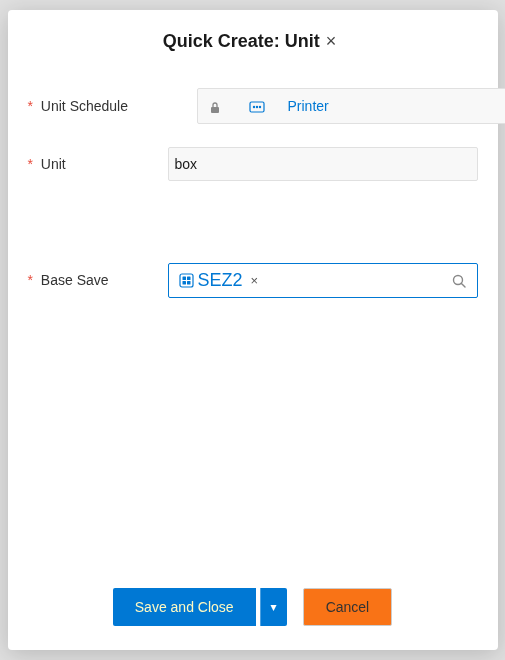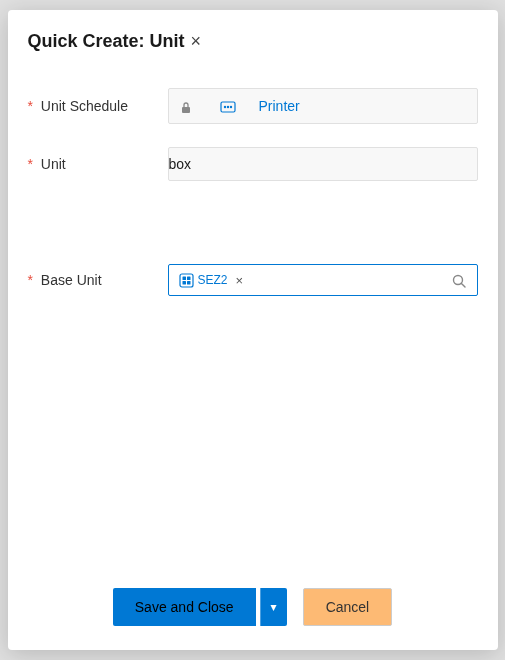"Quick Create: Unit" .dialog-header { justify-content: flex-start -> center }
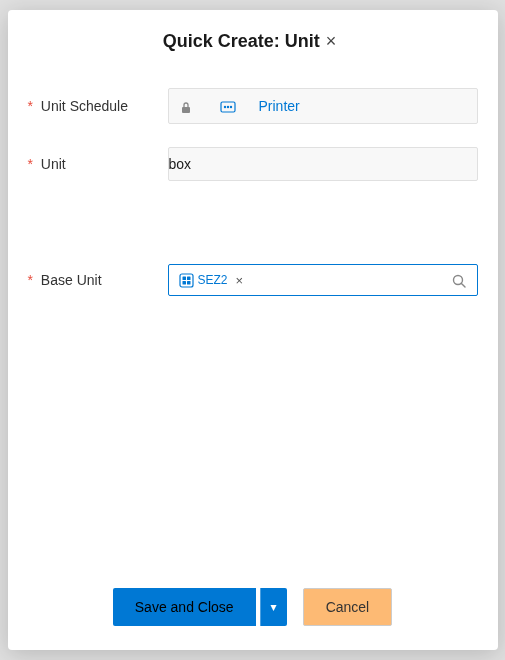"Printer" .field-link { margin-left: none -> 29px }
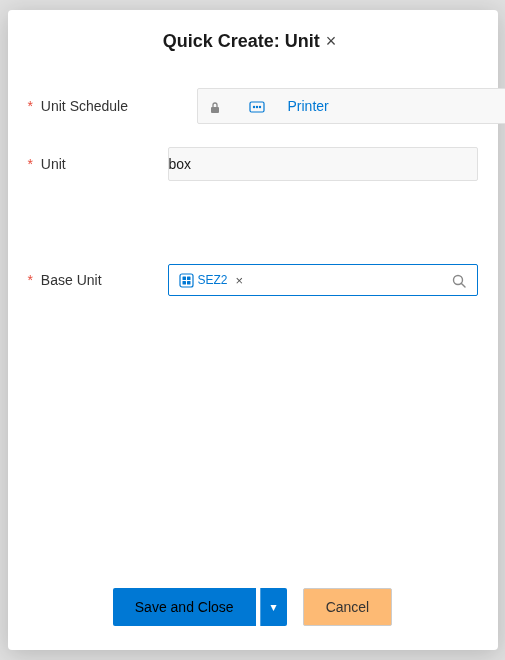"box" .field-input { padding: 8px 0 -> 8px 6px }
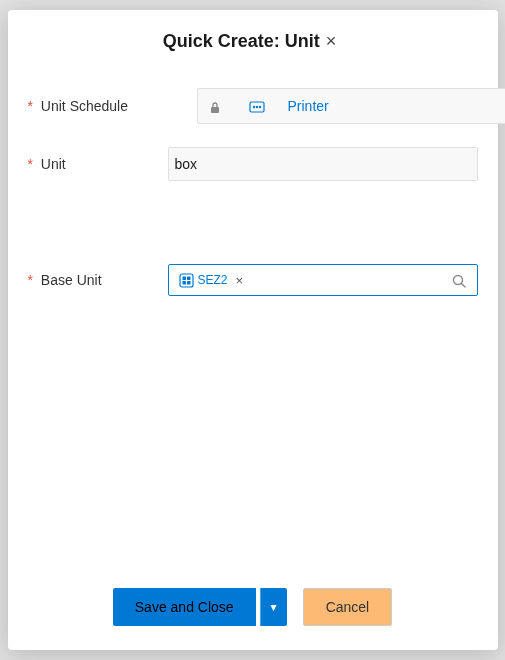"Base Unit" span { text: Unit -> Save }
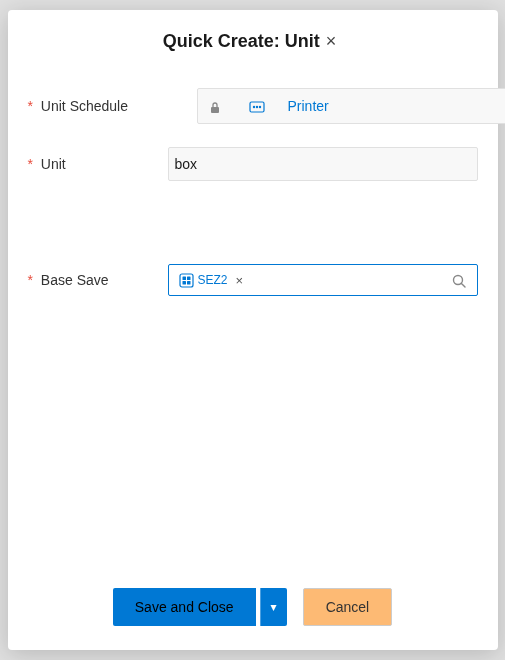"SEZ2" .lookup-tag { font-size: 12px -> 18px }
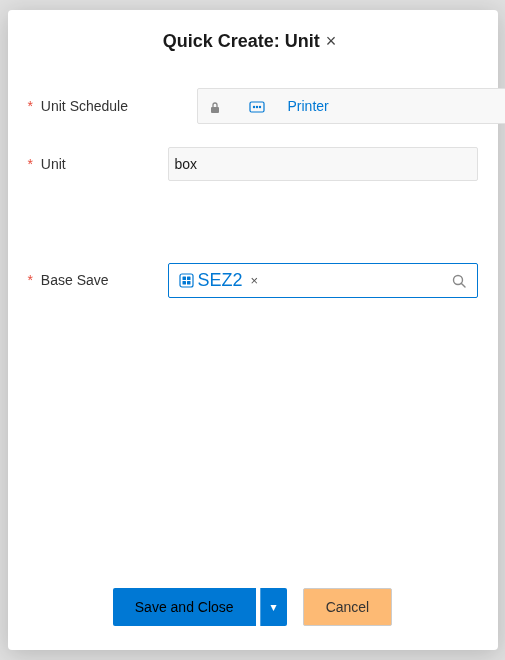"Save and Close" .btn-save { color: #000000 -> #fef9c3 }
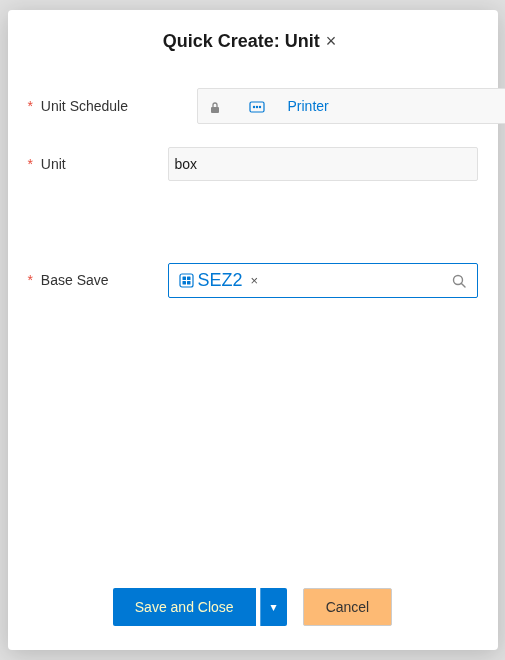"Cancel" .btn-cancel { background: #fdba74 -> #f97316 }
